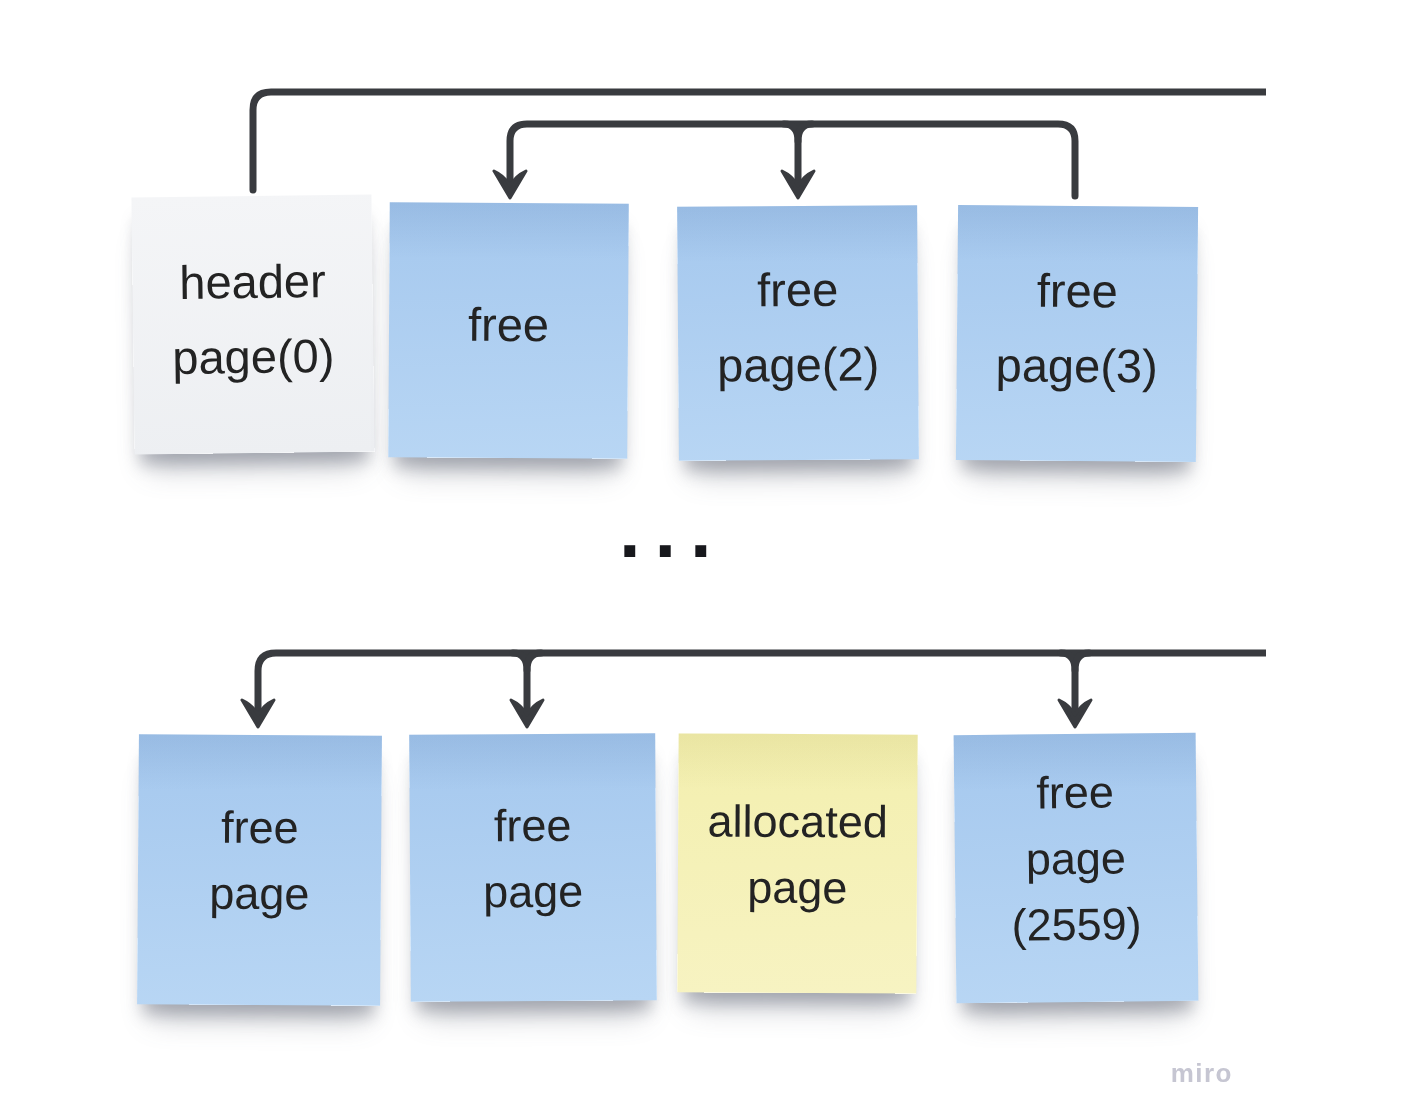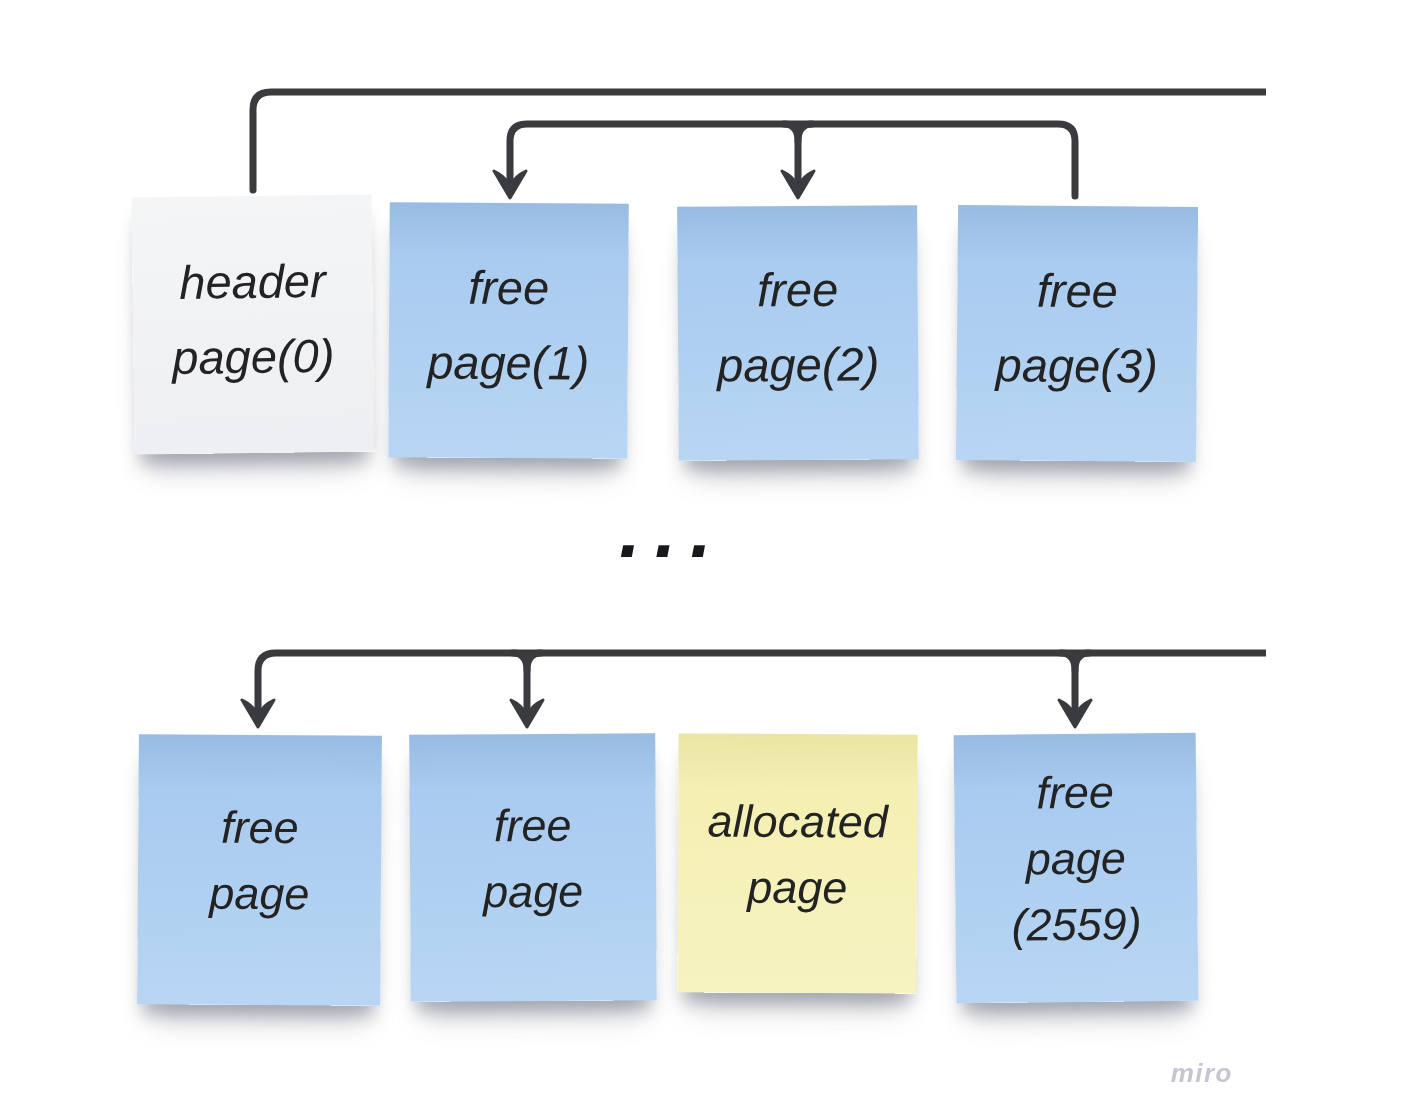"header" .board { font-style: italic -> none }
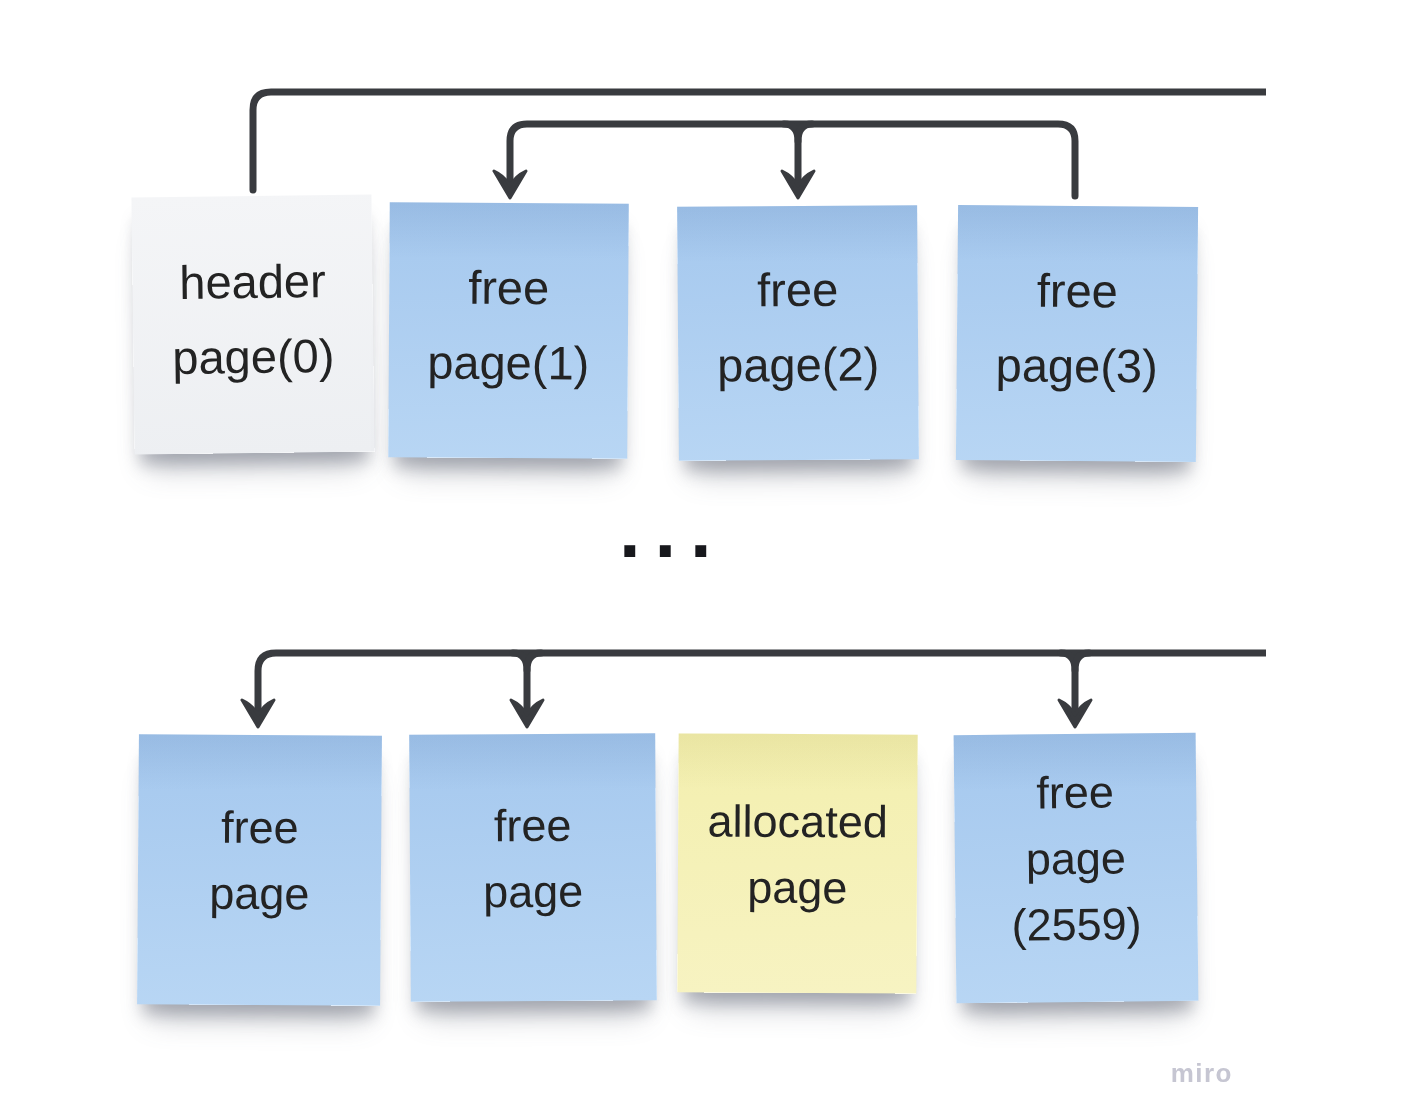"page(1)" div.note-line { html: <div>page(1)</div> -> none }
